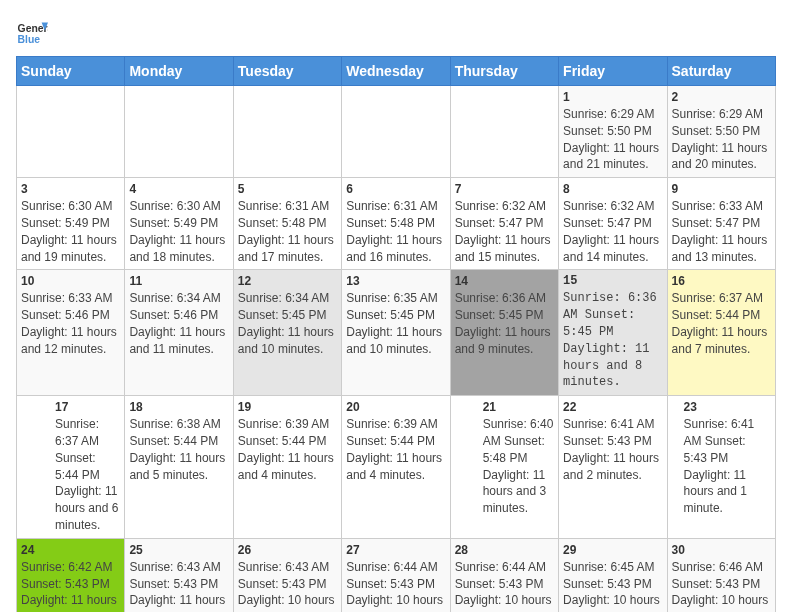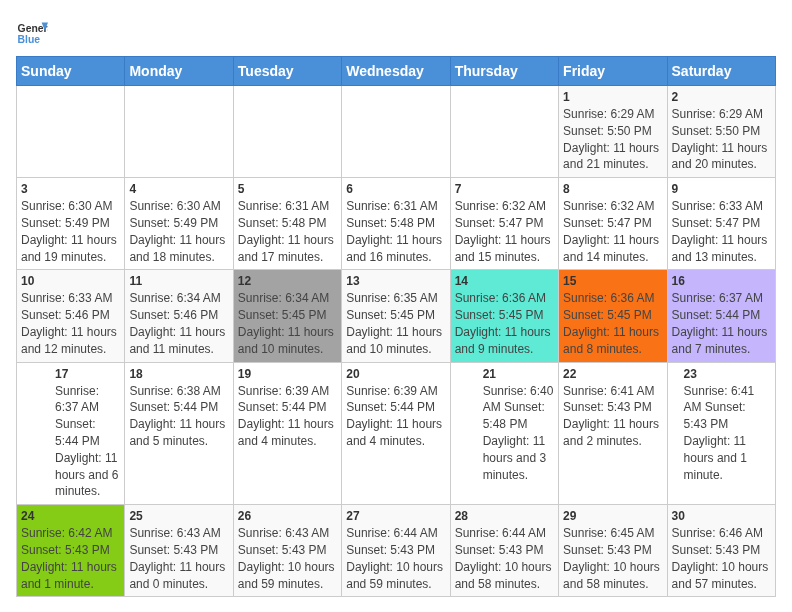"12" td { background: #a3a3a3 -> #e5e5e5 }
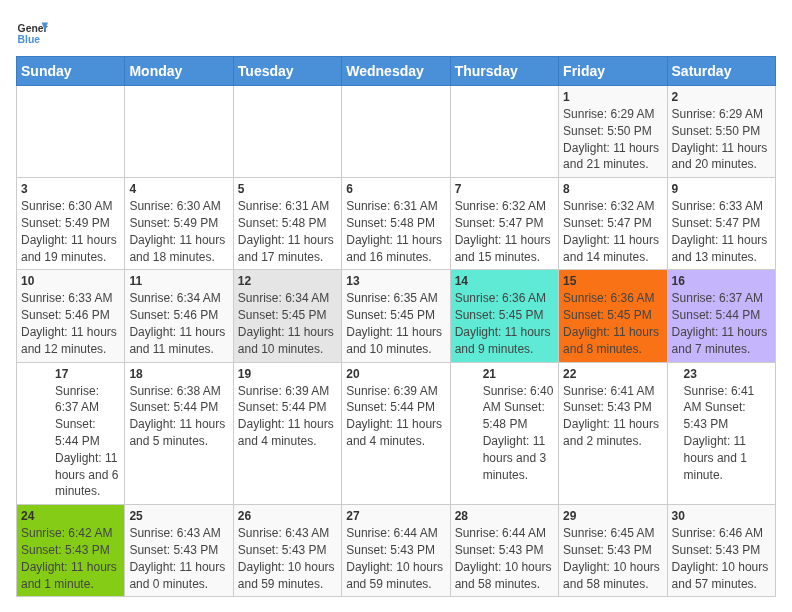"14" td { background: #5eead4 -> #a3a3a3 }
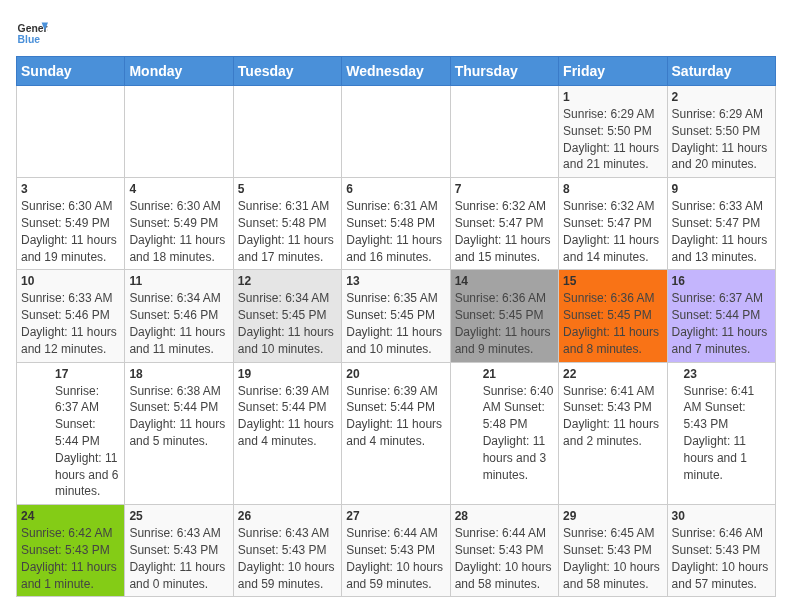"15" td { background: #f97316 -> #e5e5e5; font-family: none -> Liberation Mono, monospace }
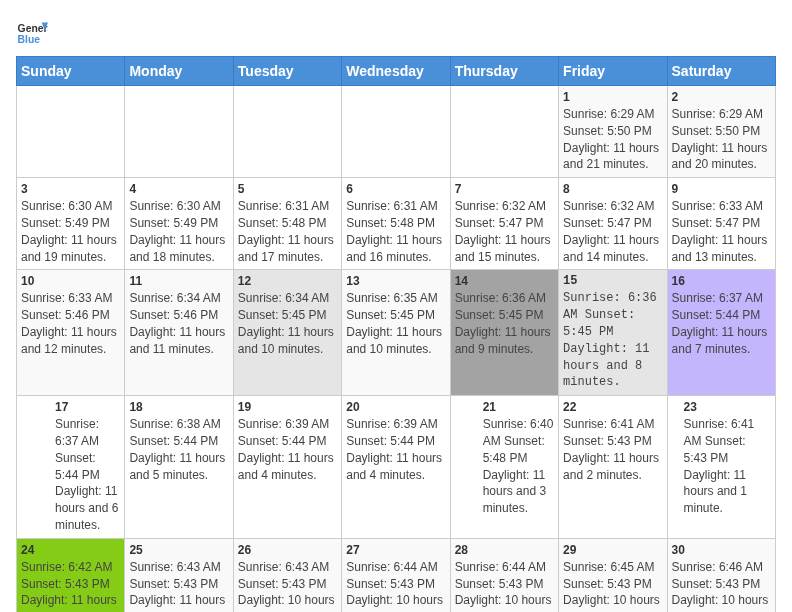"16" td { background: #c4b5fd -> #fef9c3 }
